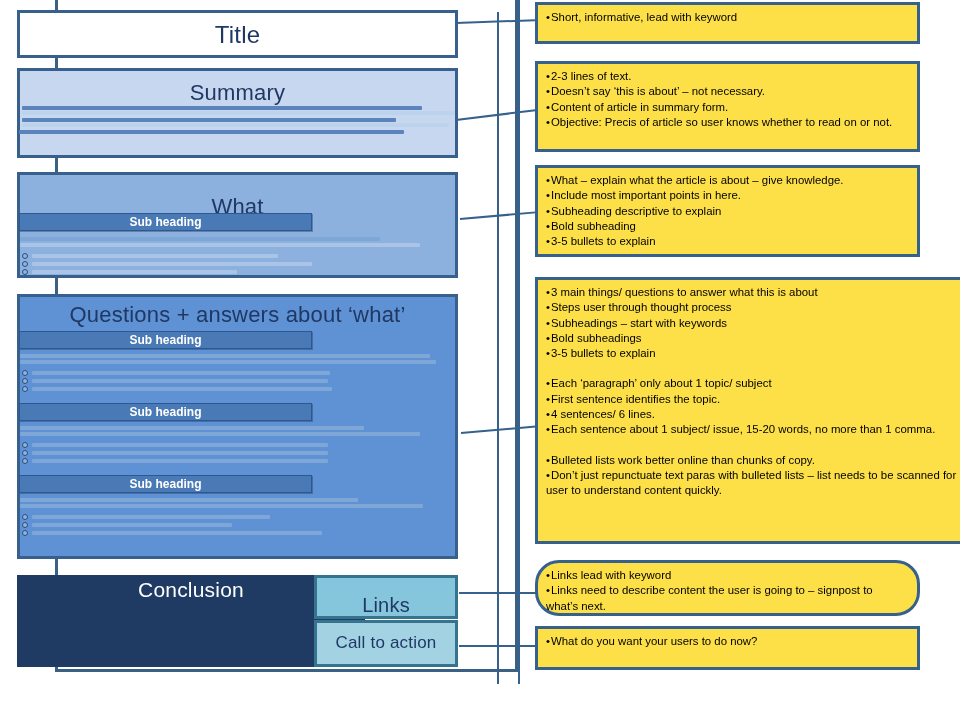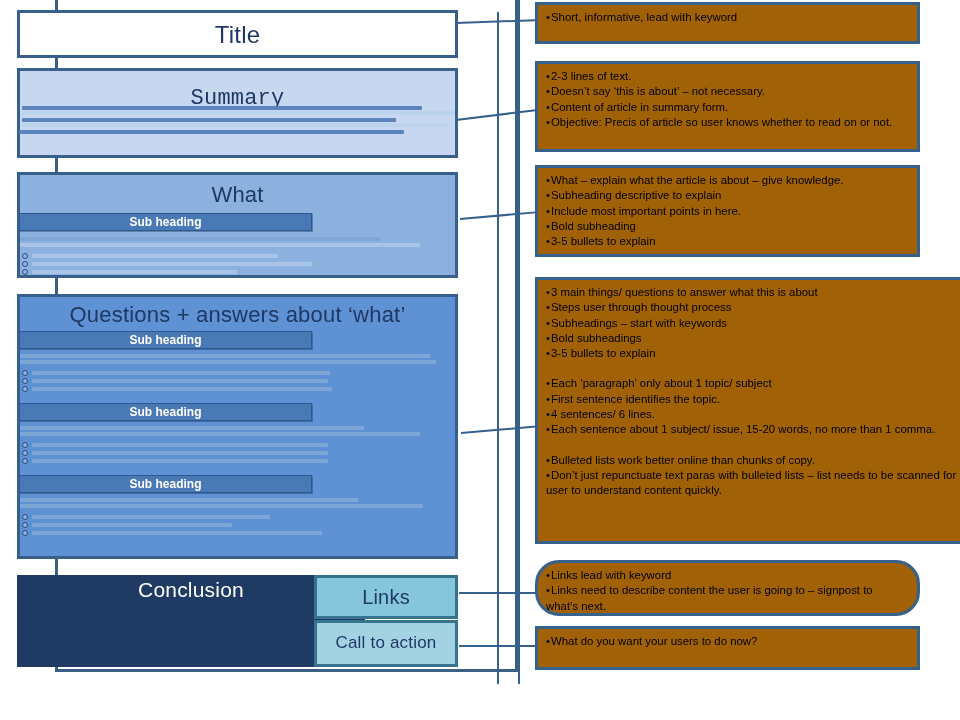"Short, informative, lead with keyword" .note { background: #a16207 -> #fde047 }
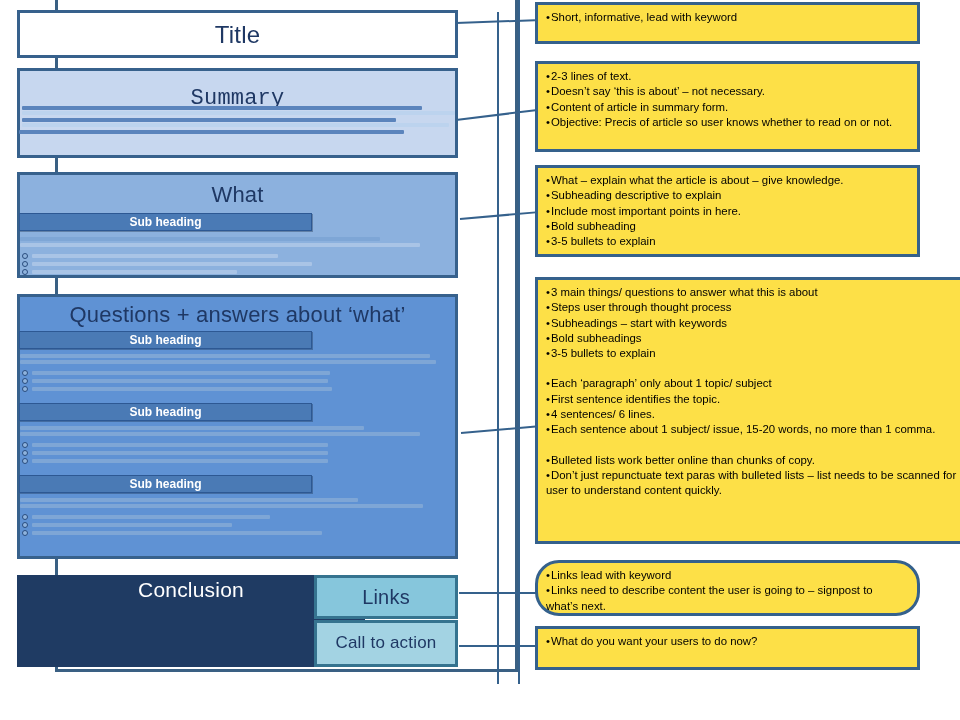"Summary" #block-summary .wf-title { font-family: Liberation Mono, monospace -> none; padding-top: 16px -> 10px }
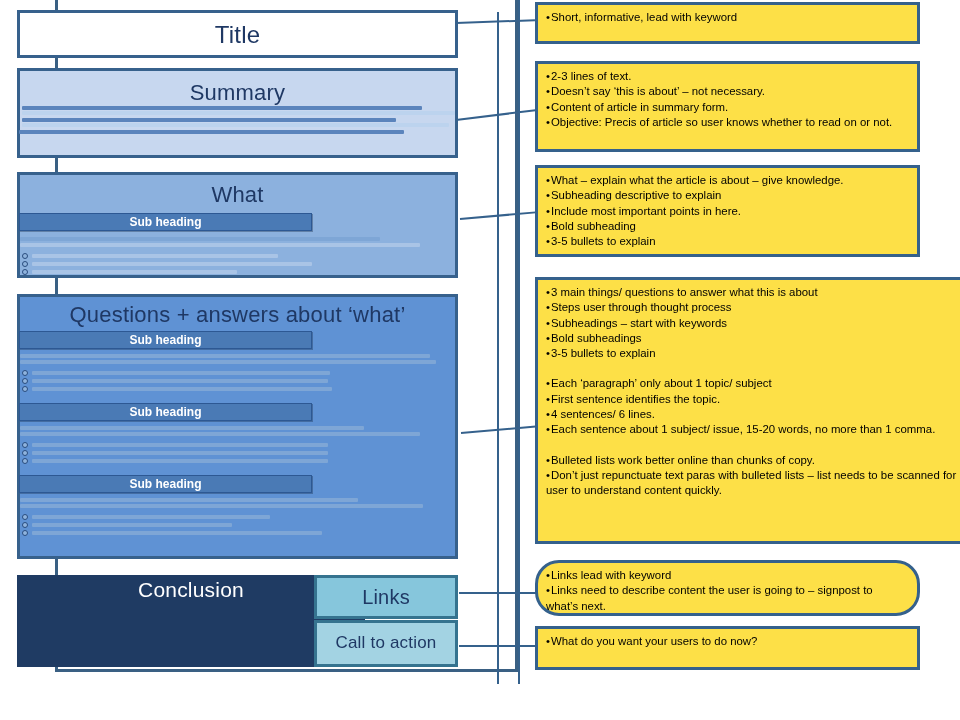"What" #block-what .wf-title { padding-top: 8px -> 20px }
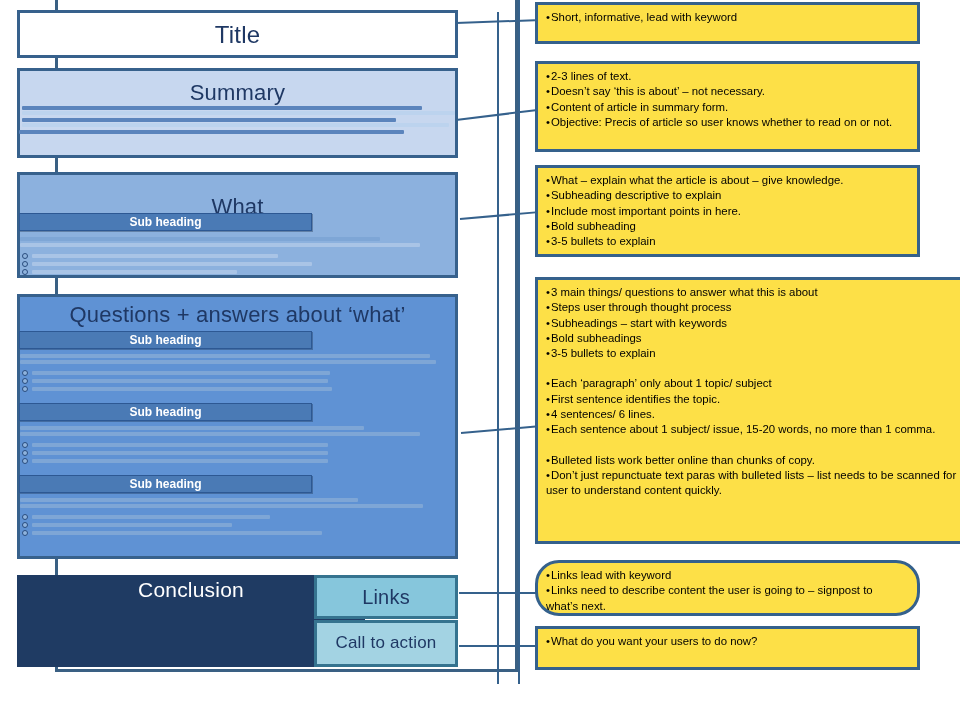"Subheading descriptive to explain" p.b { order: before "Include most important points in" -> after "Include most important points in" }
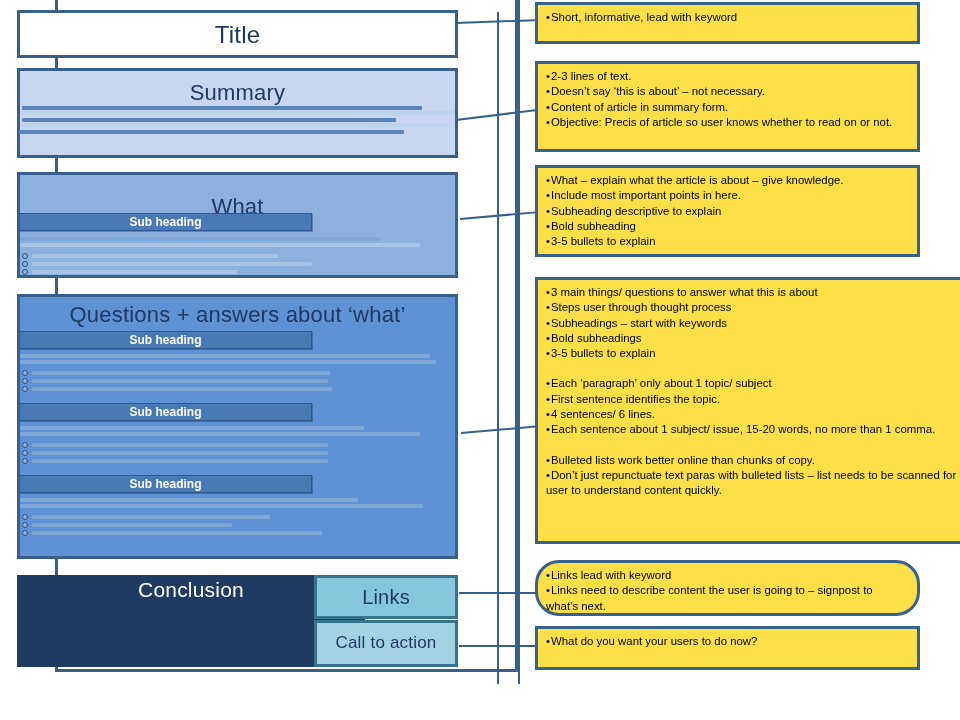"Links" #block-links { align-items: center -> flex-end }
